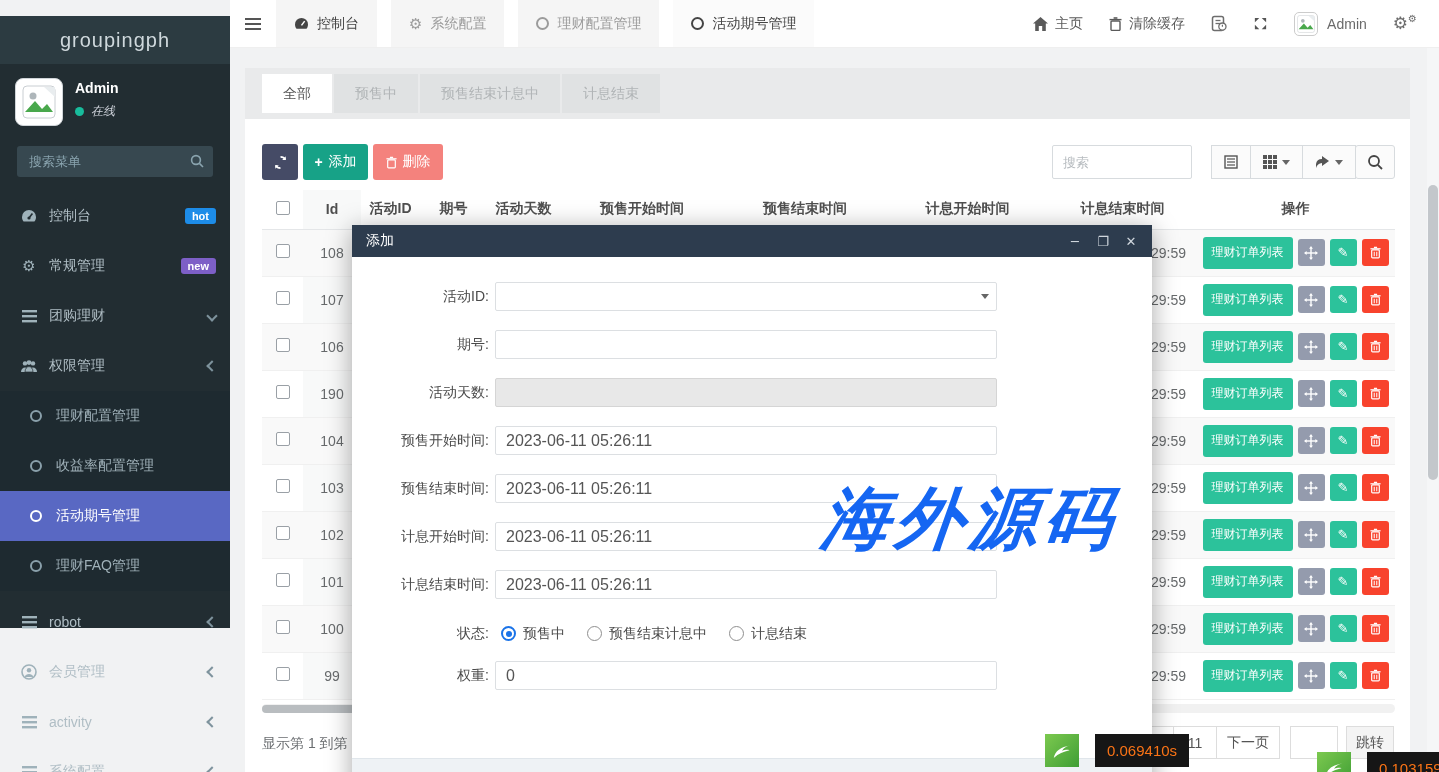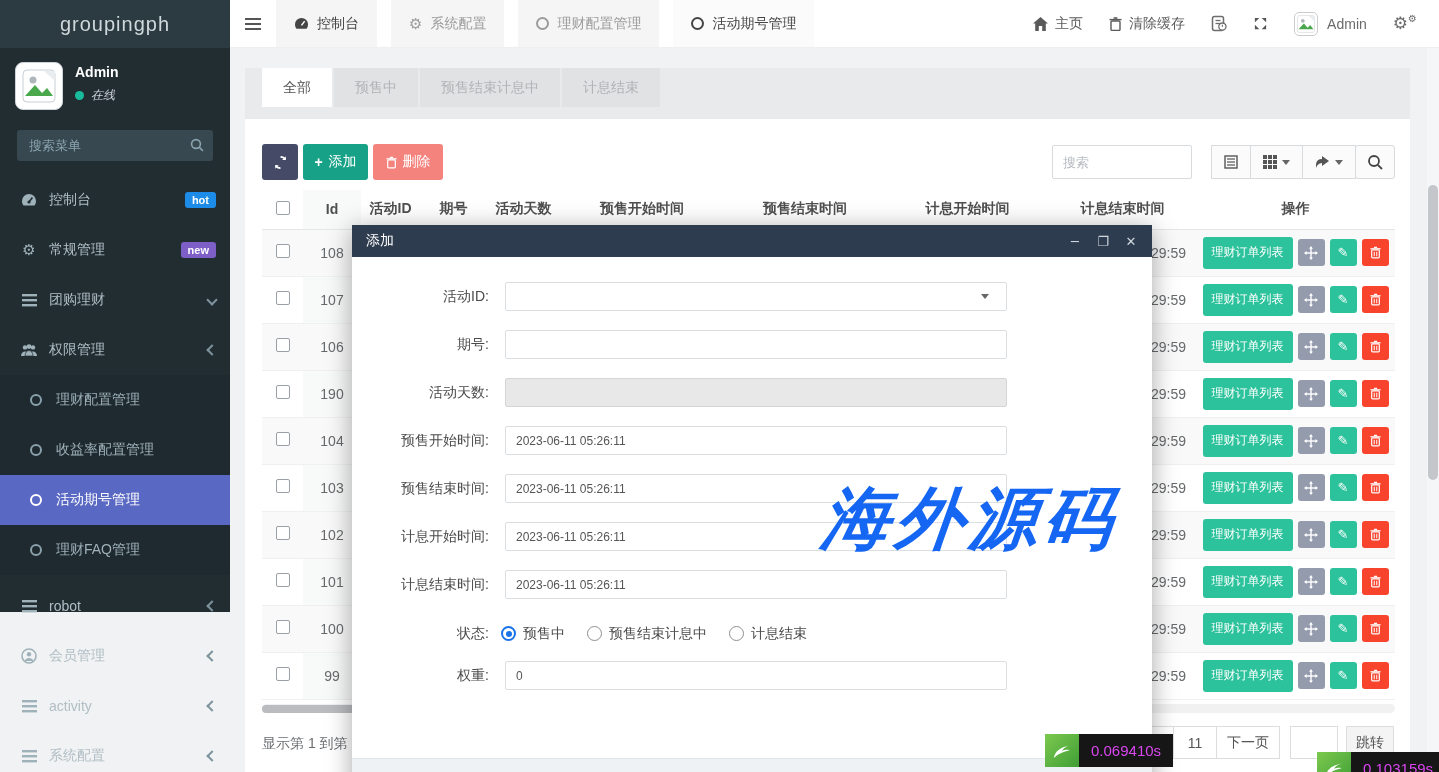"groupingph" .sidebar { top: 0 -> 16px }
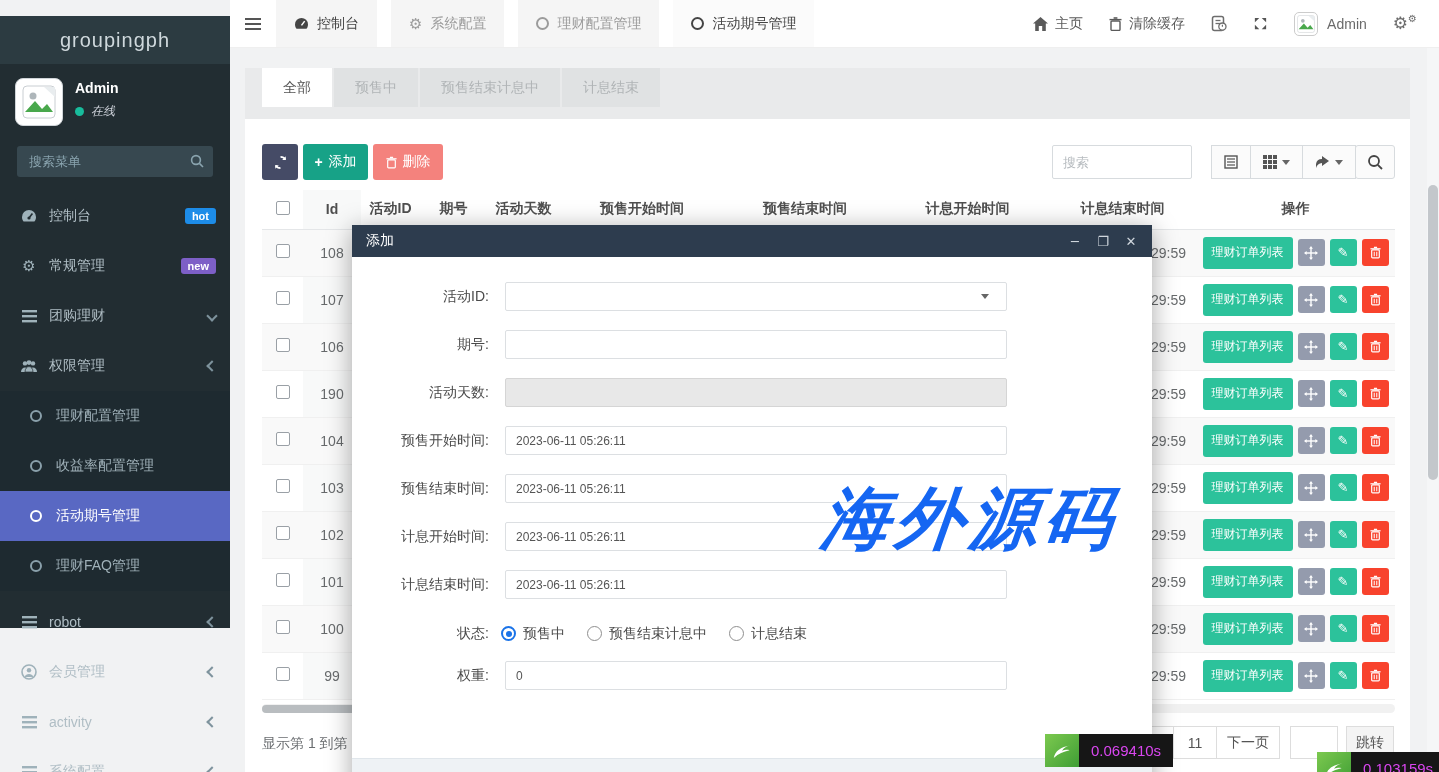"全部" .tabstrip { align-items: flex-start -> center }
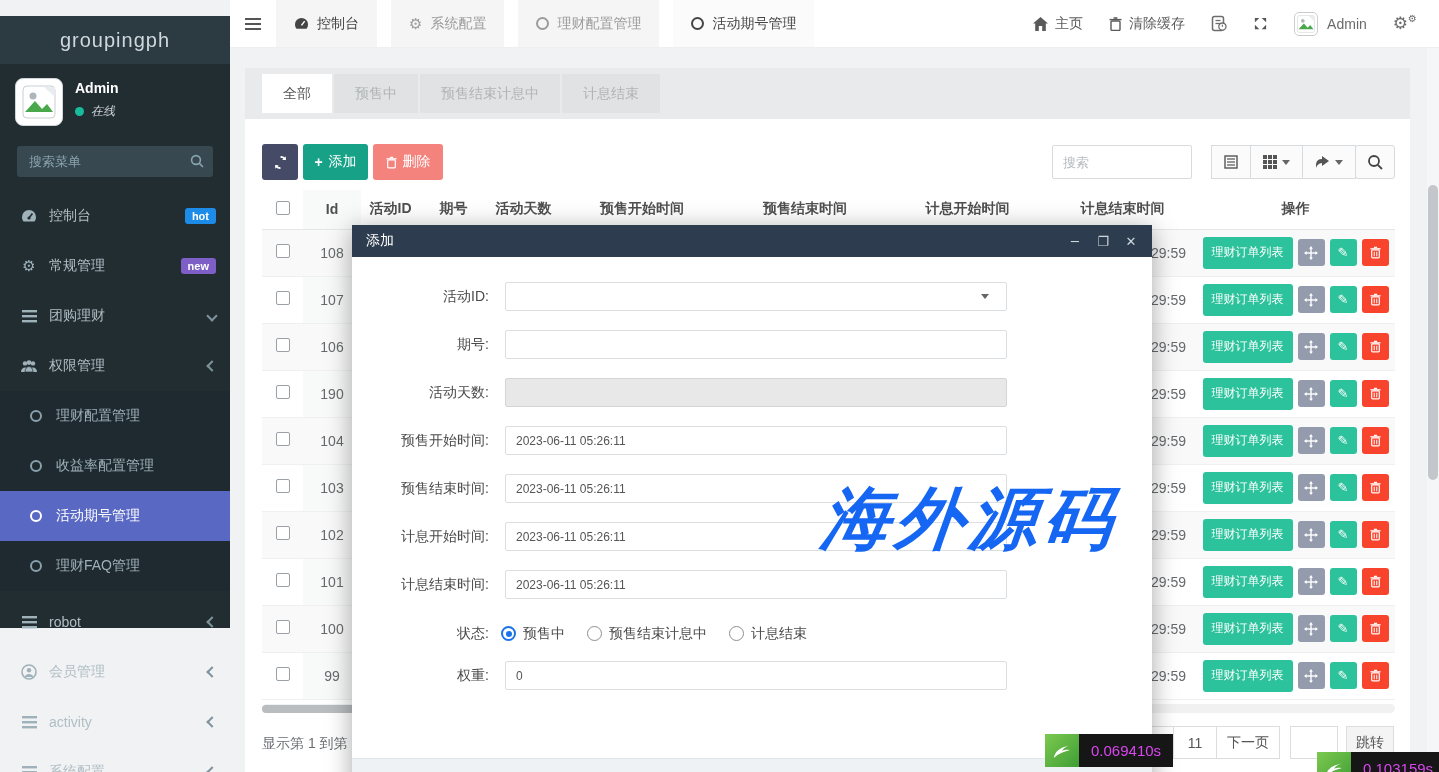"2023-06-11 05:26:11" .form-row .ctrl { font-size: 12px -> 16px; left: 153px -> 143px }
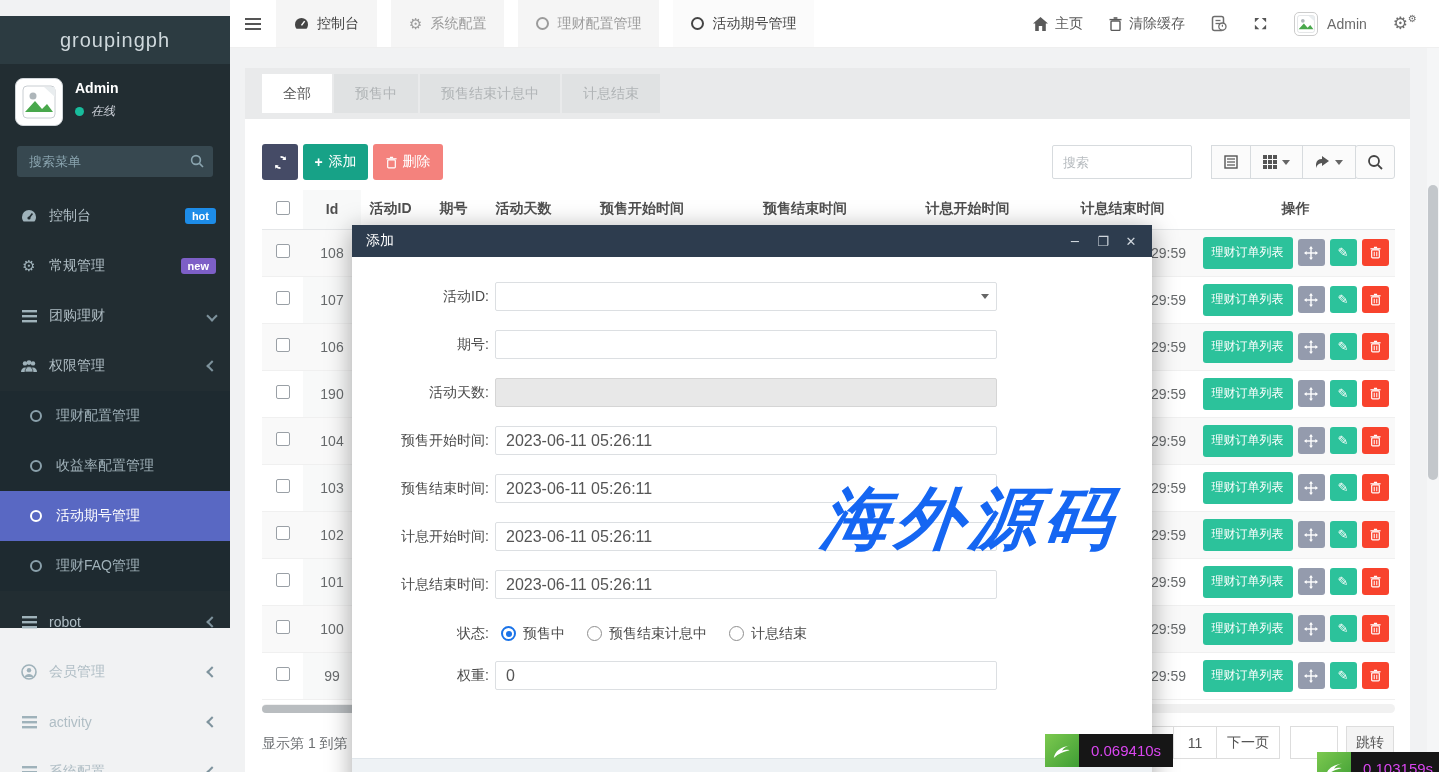"0.069410s" .dbadge .dlabel { color: #d946ef -> #f97316; margin-left: none -> 16px }
